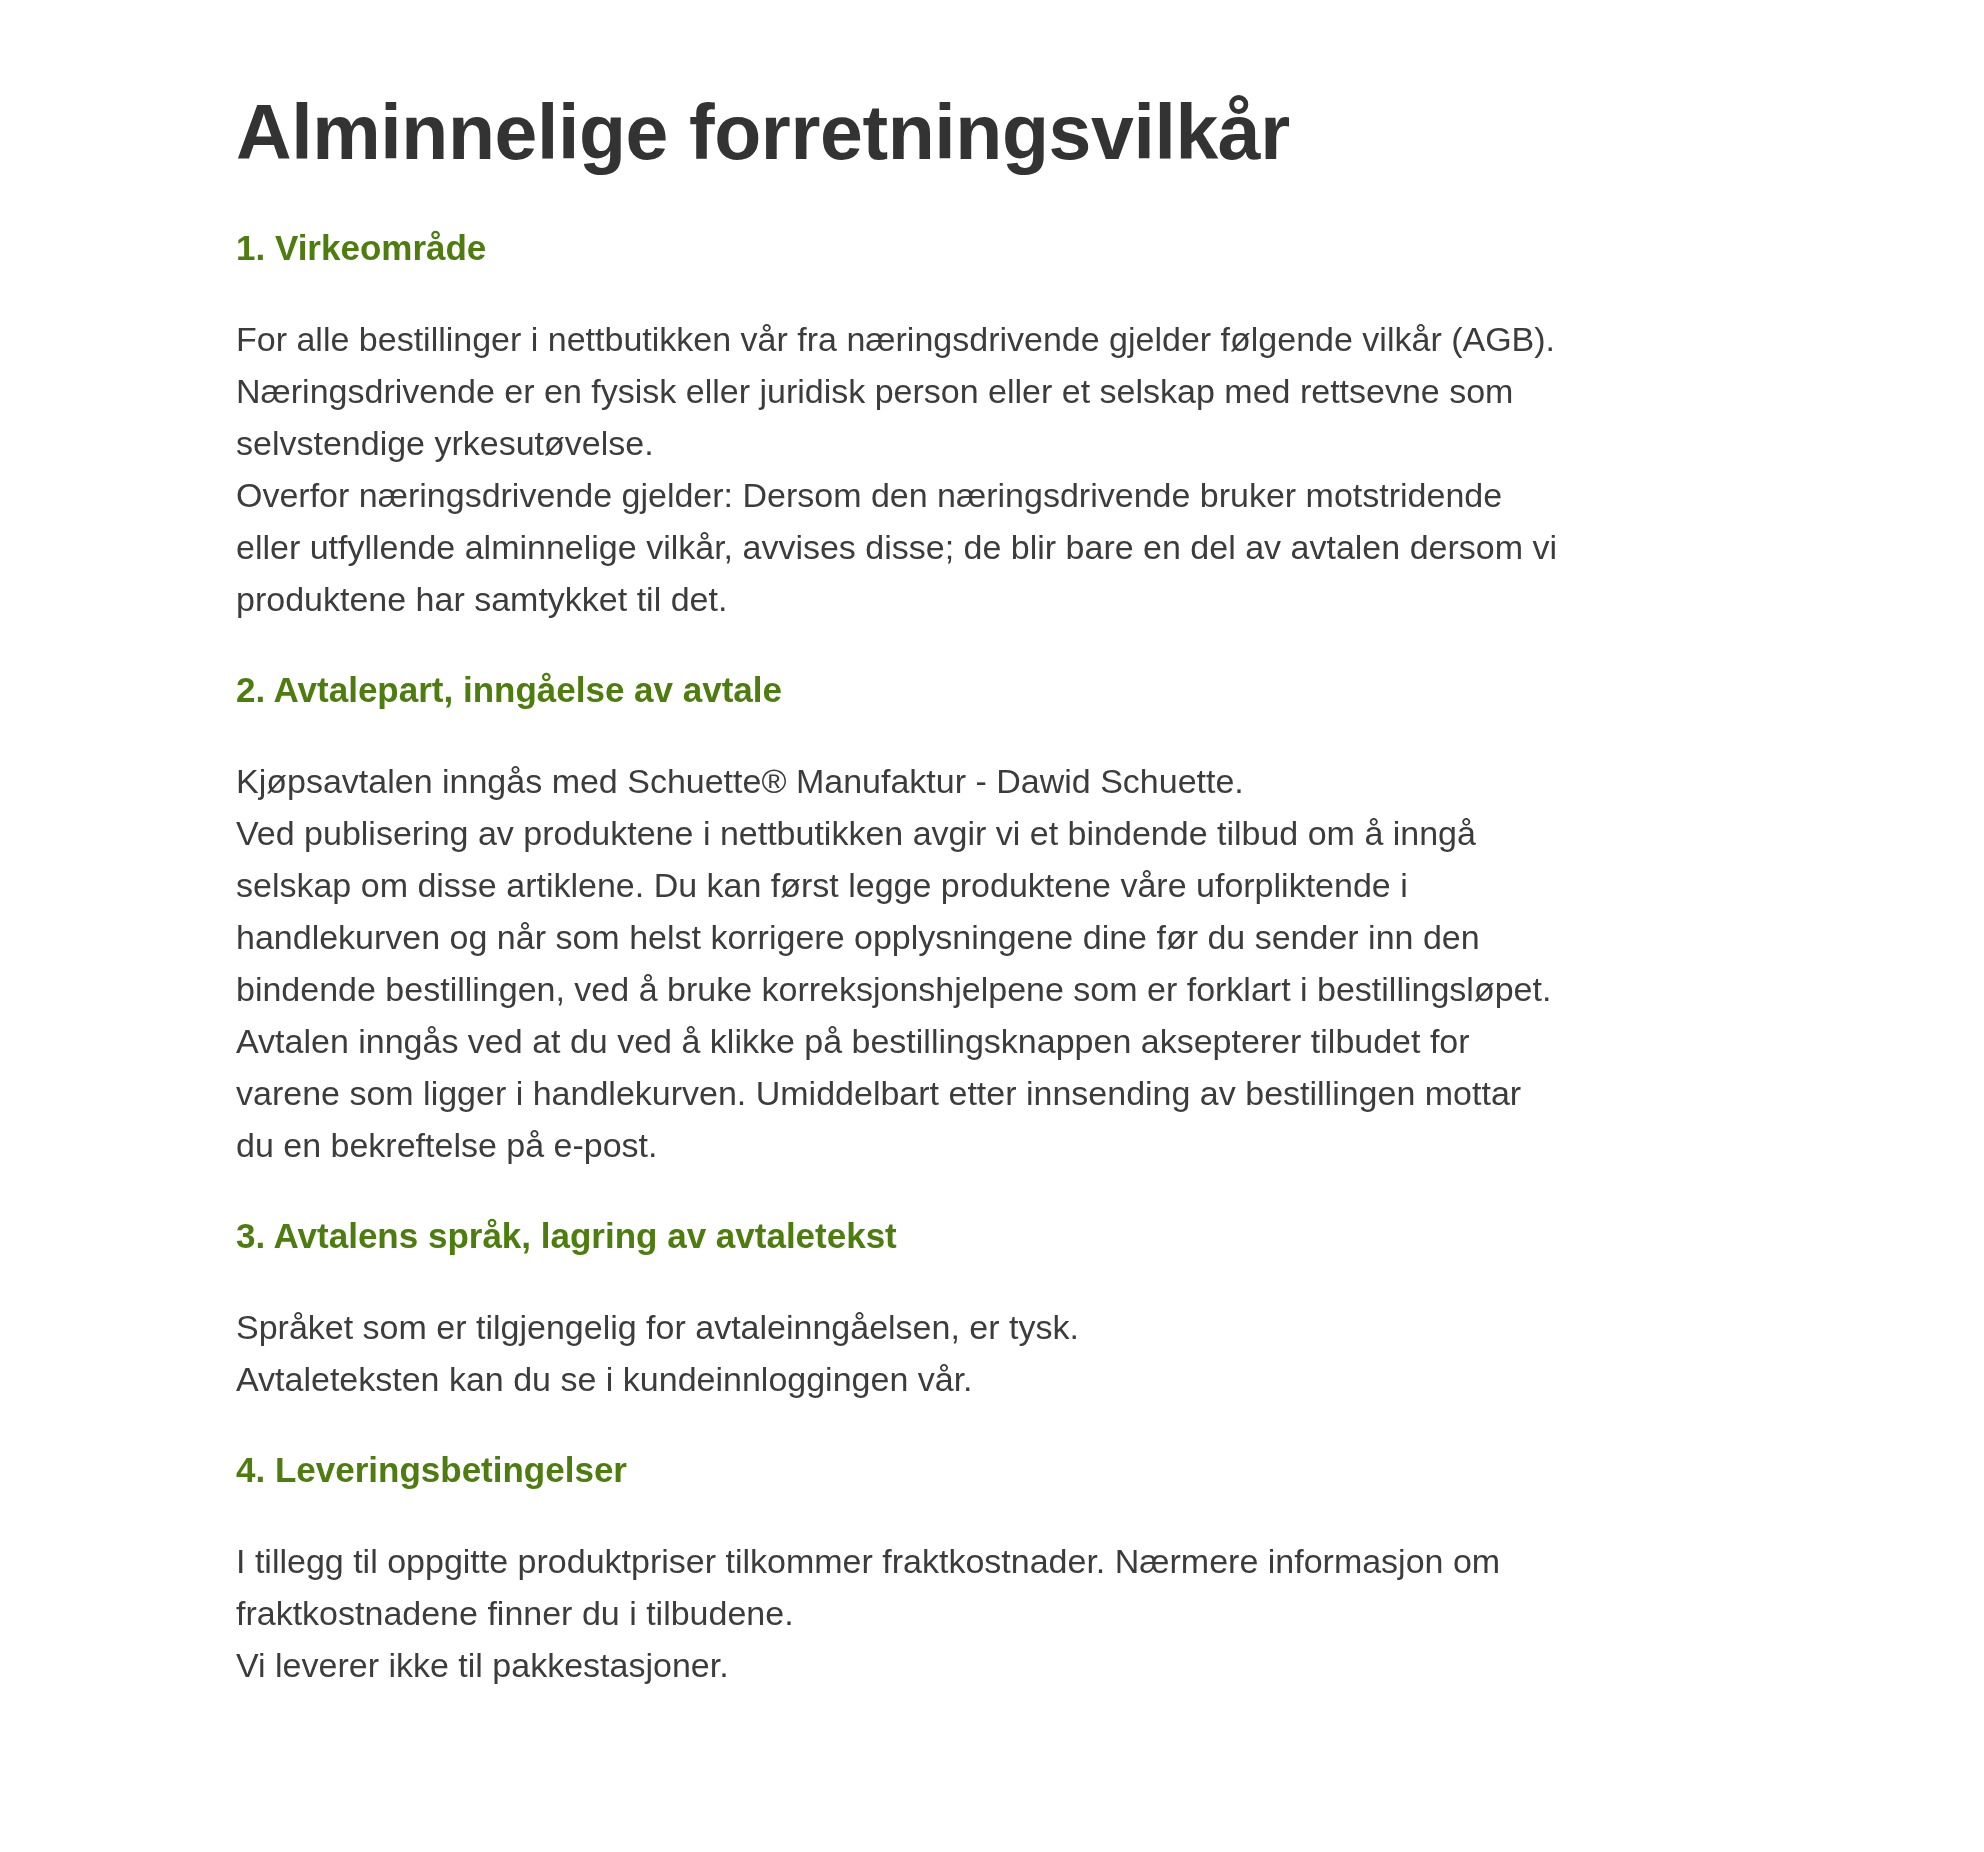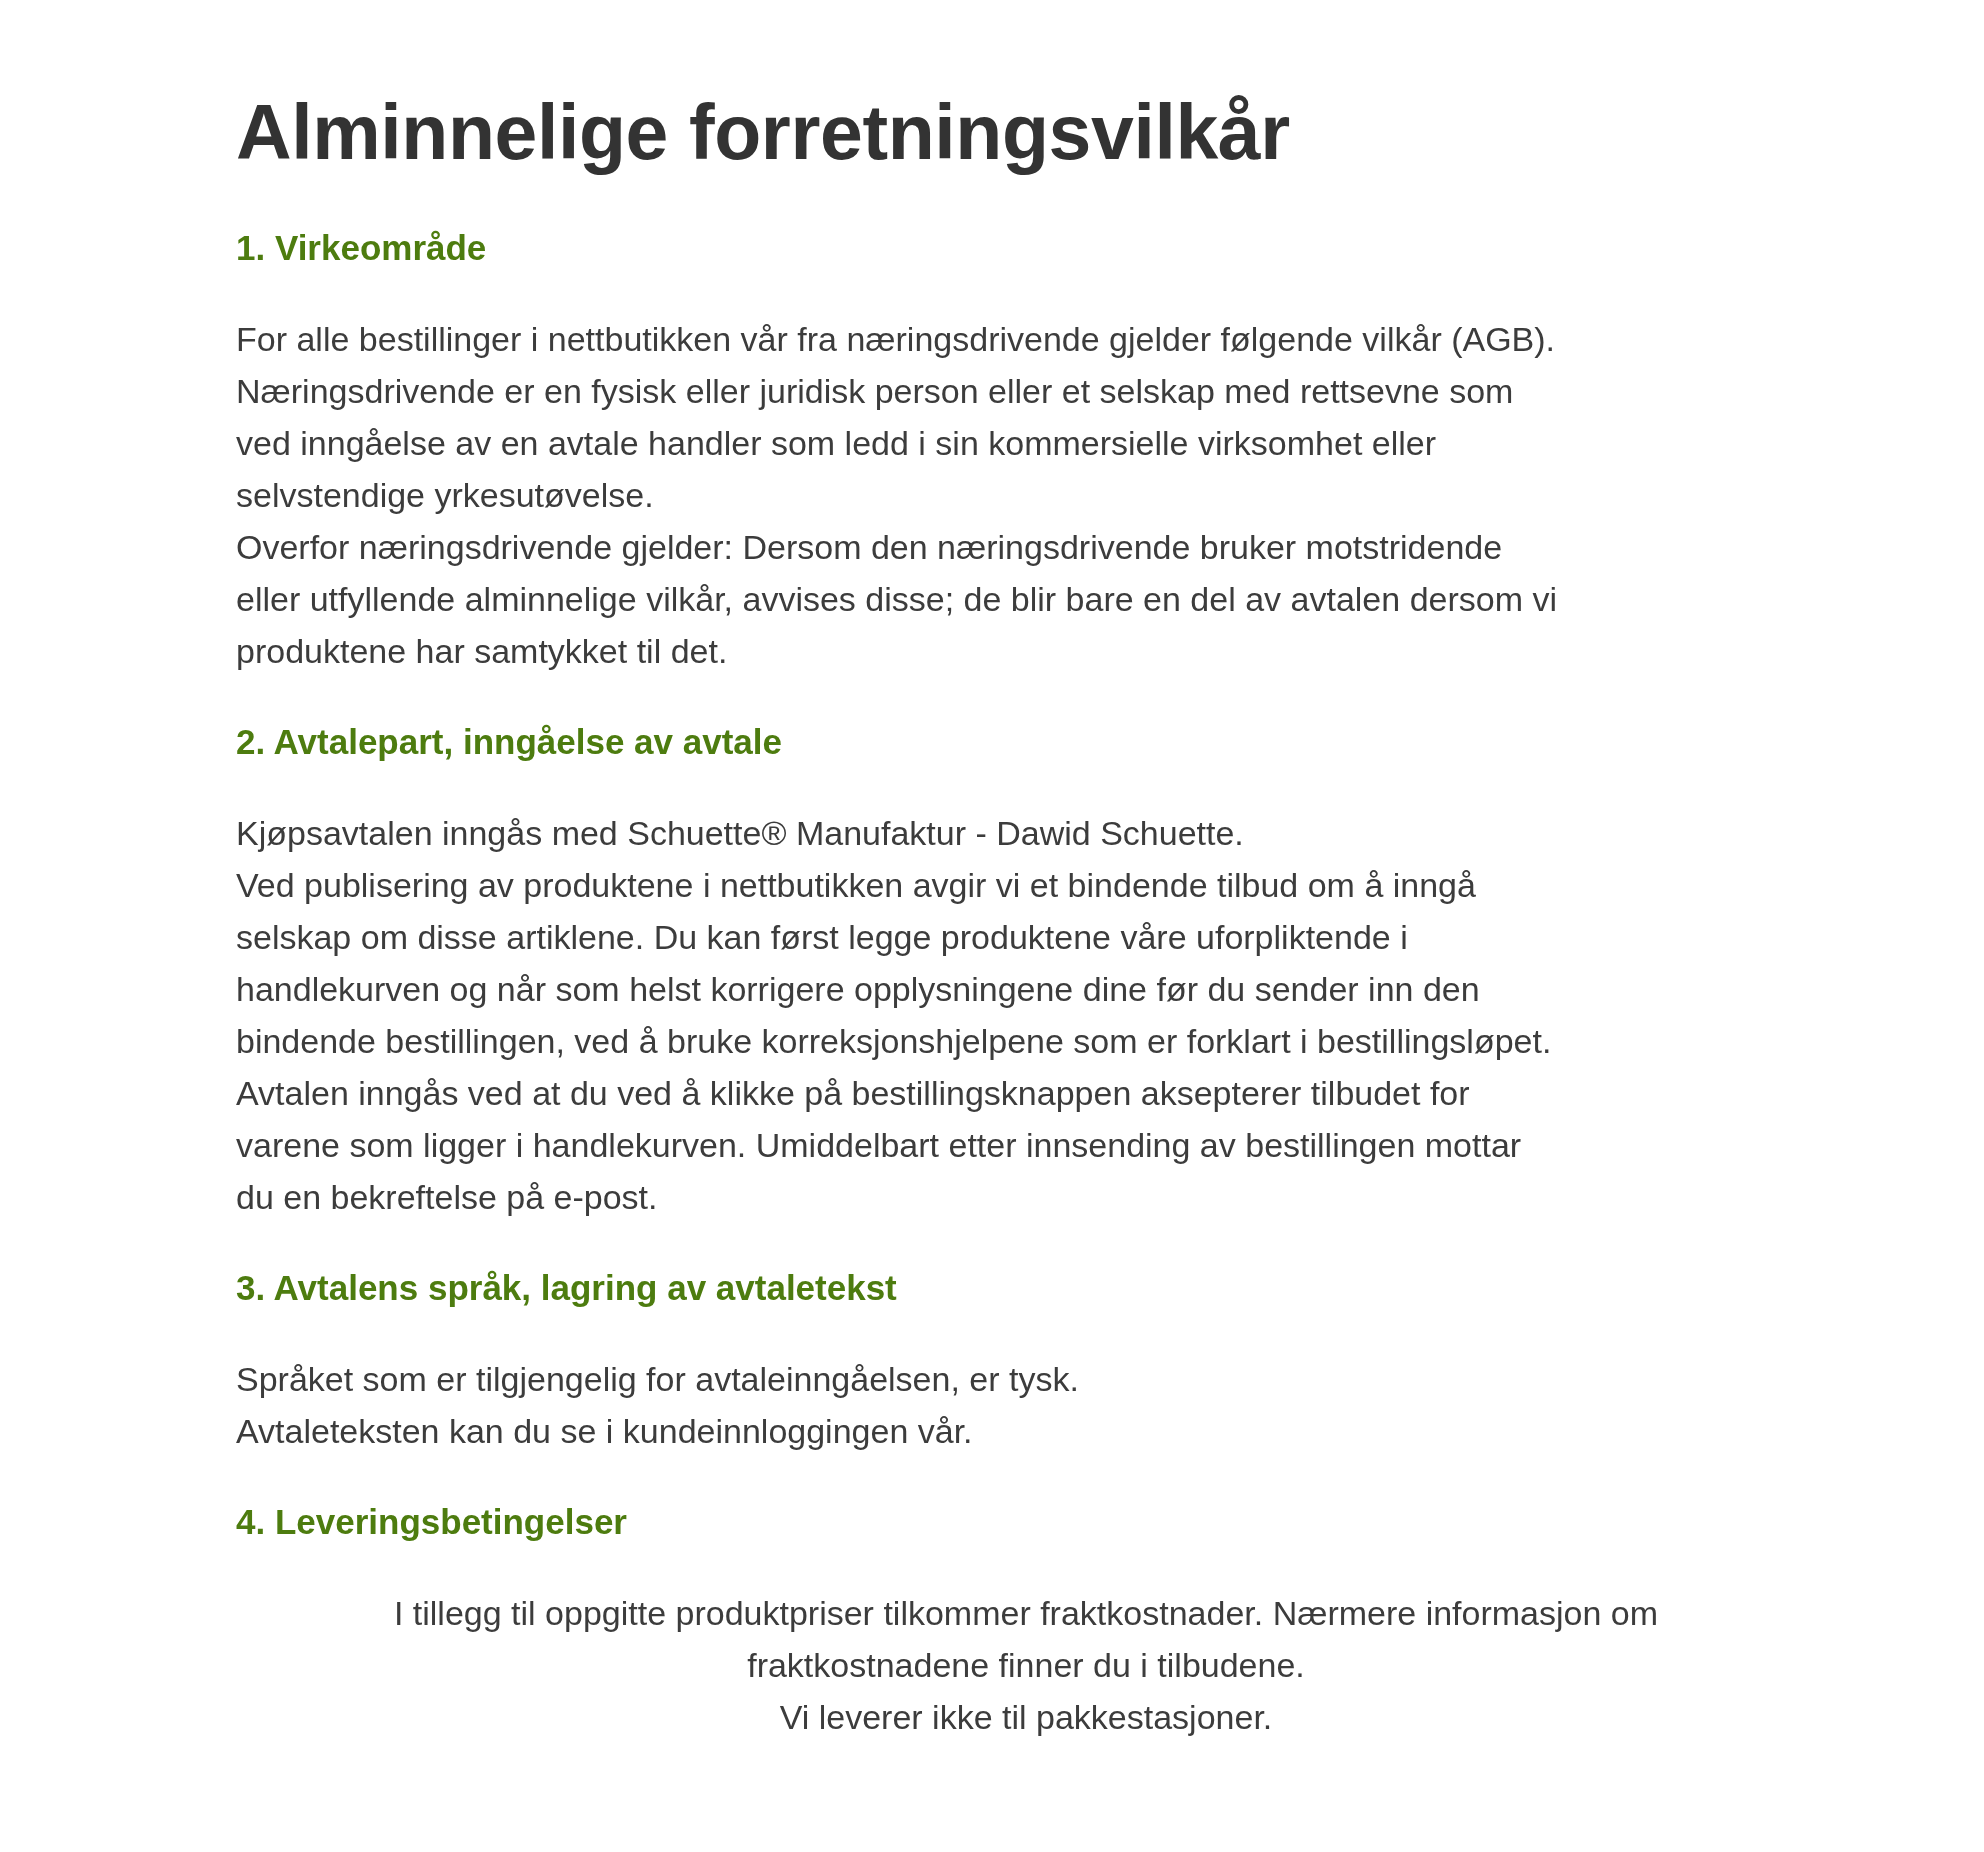"ved inngåelse av en avtale" span.ln { html: <span>ved inngåelse av en avtale handler som ledd i sin kommersielle virksomhet eller</span> -> none }
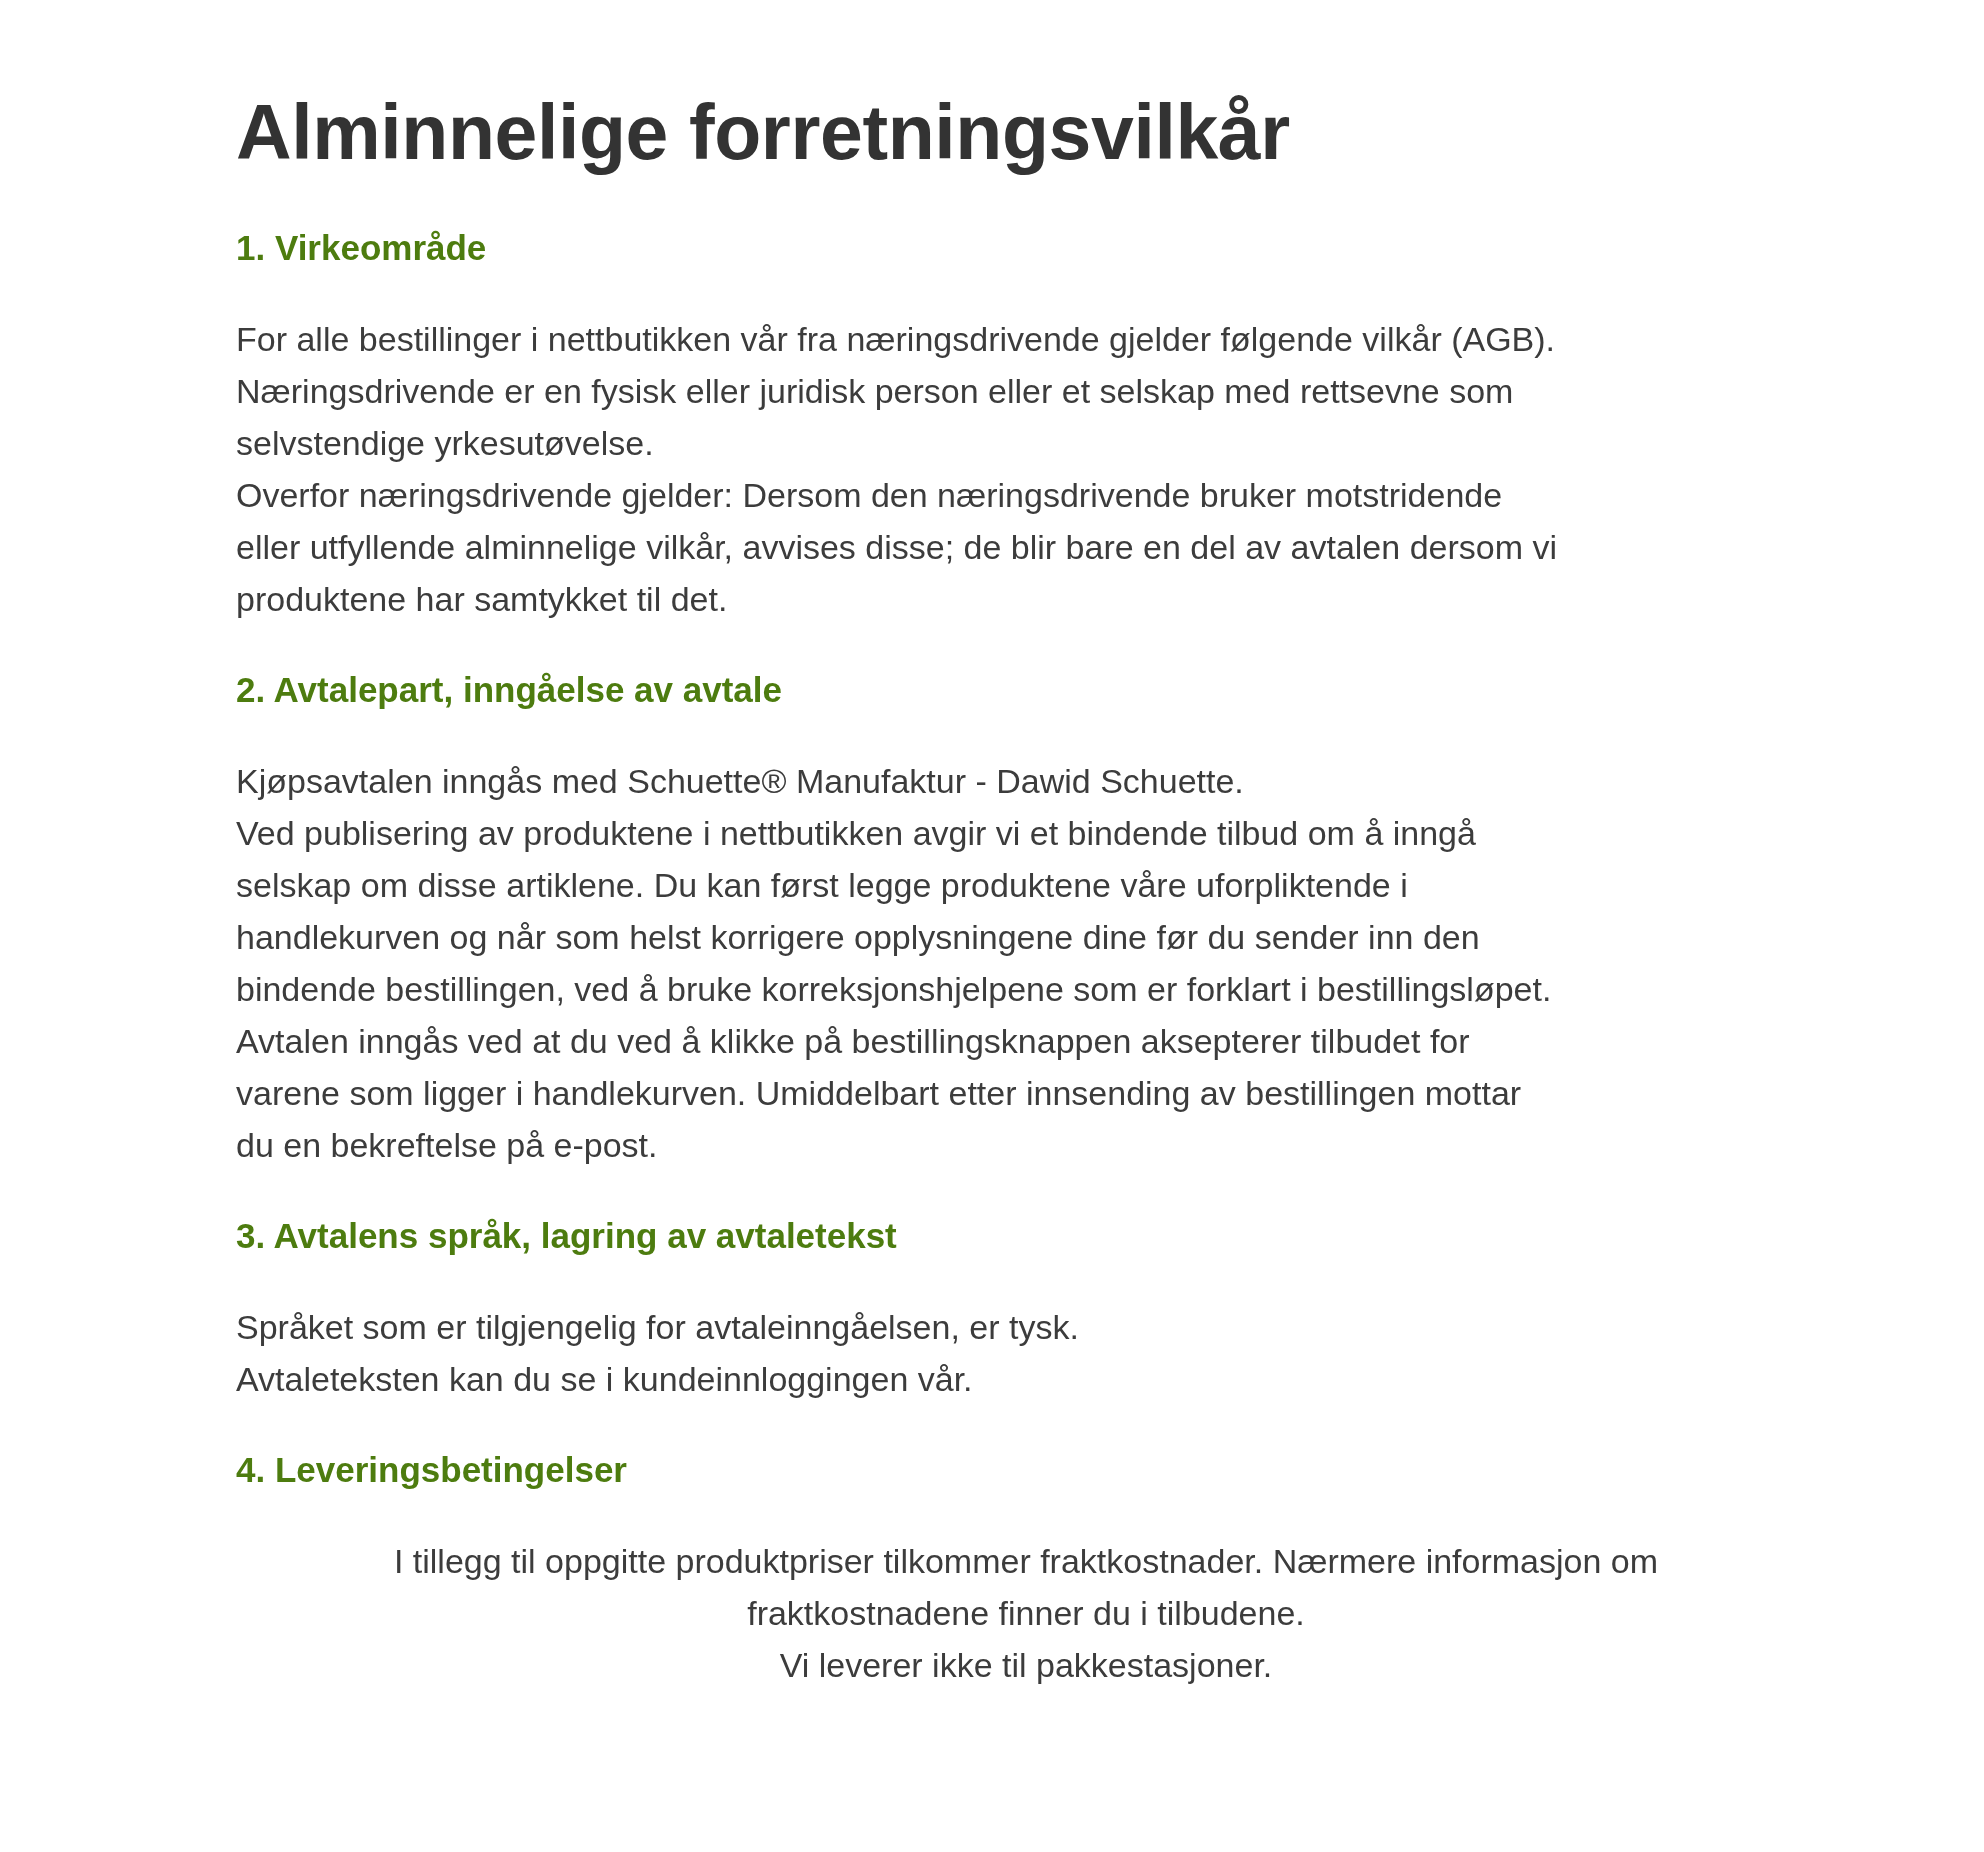"I tillegg til oppgitte produktpriser" .s4 p { text-align: center -> none }
